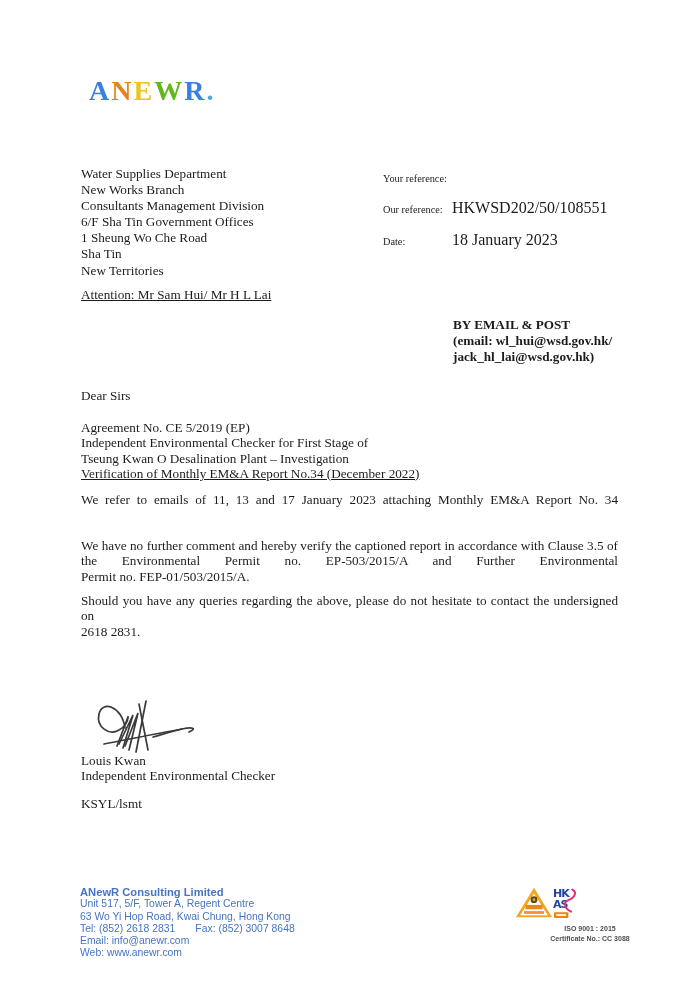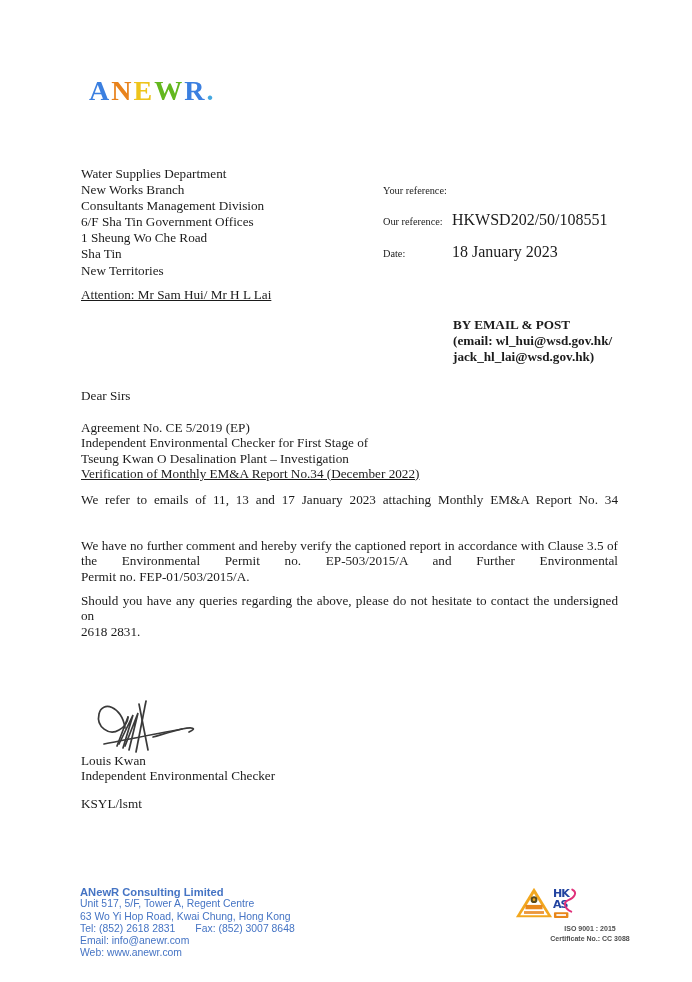"Your reference:" .ref-row { margin-top: 12px -> none }
